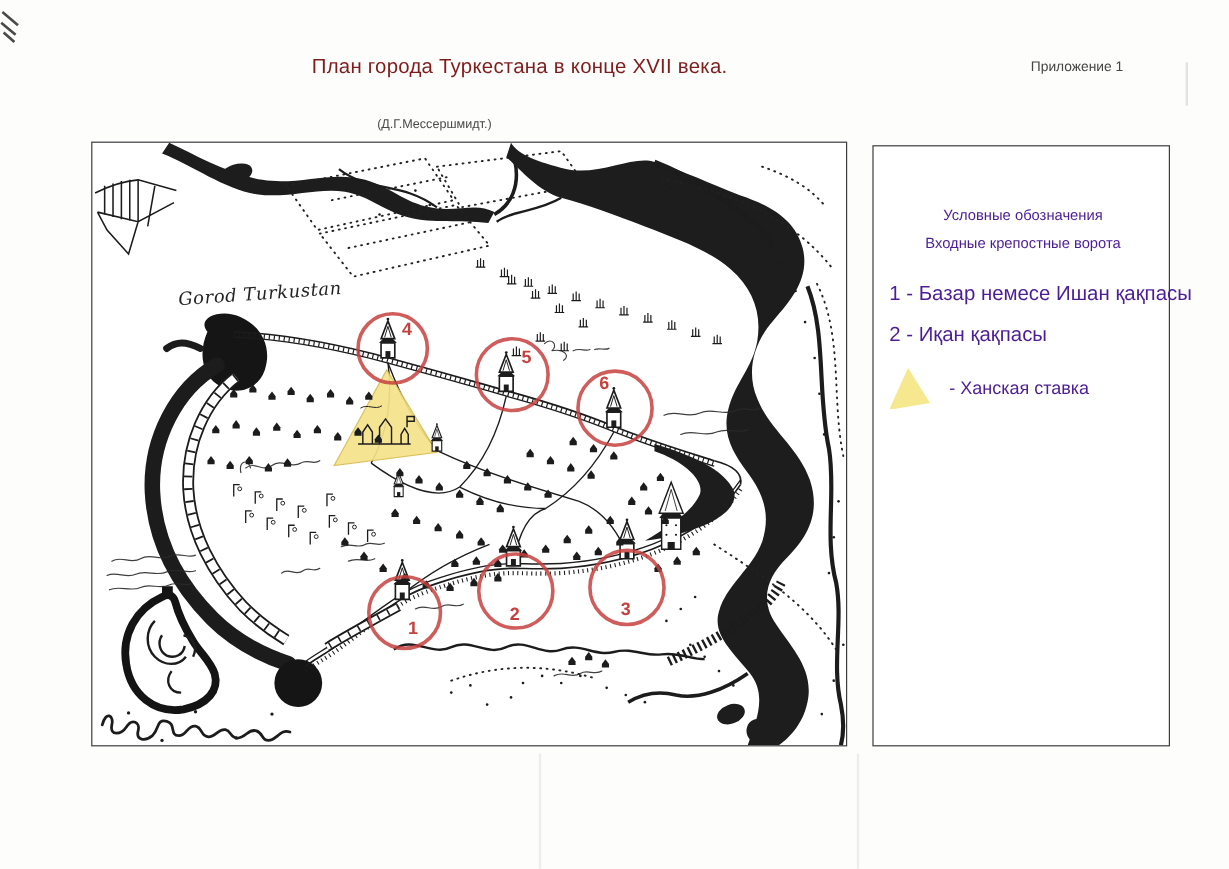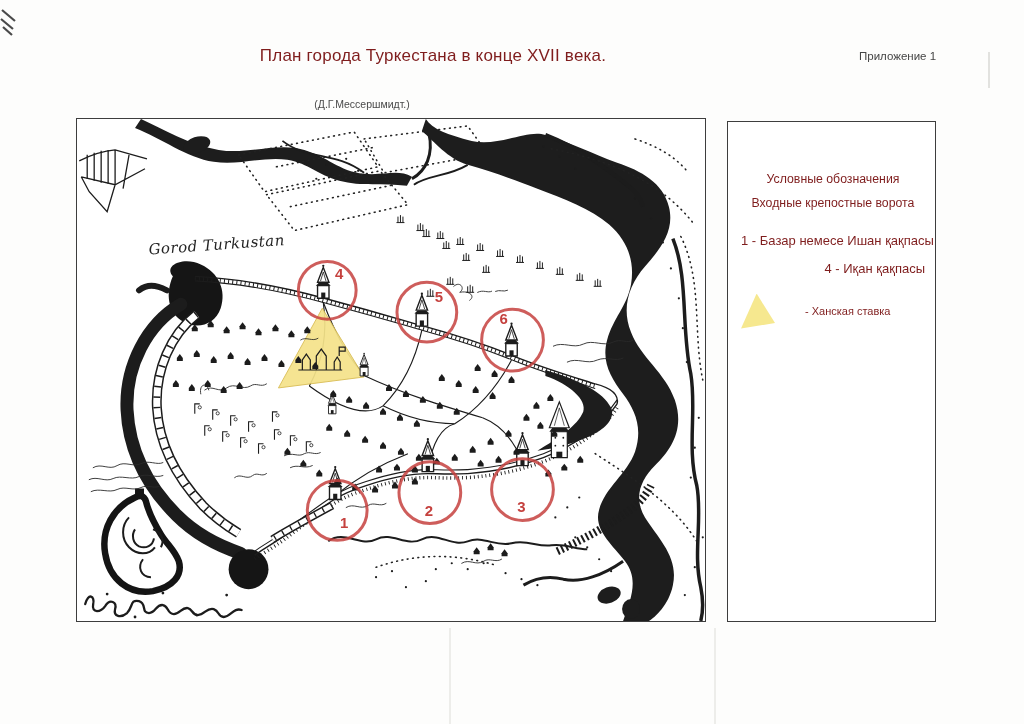"Условные обозначения" .legend-frame { color: #7f1d1d -> #4c1d95; width: 209px -> 248px }
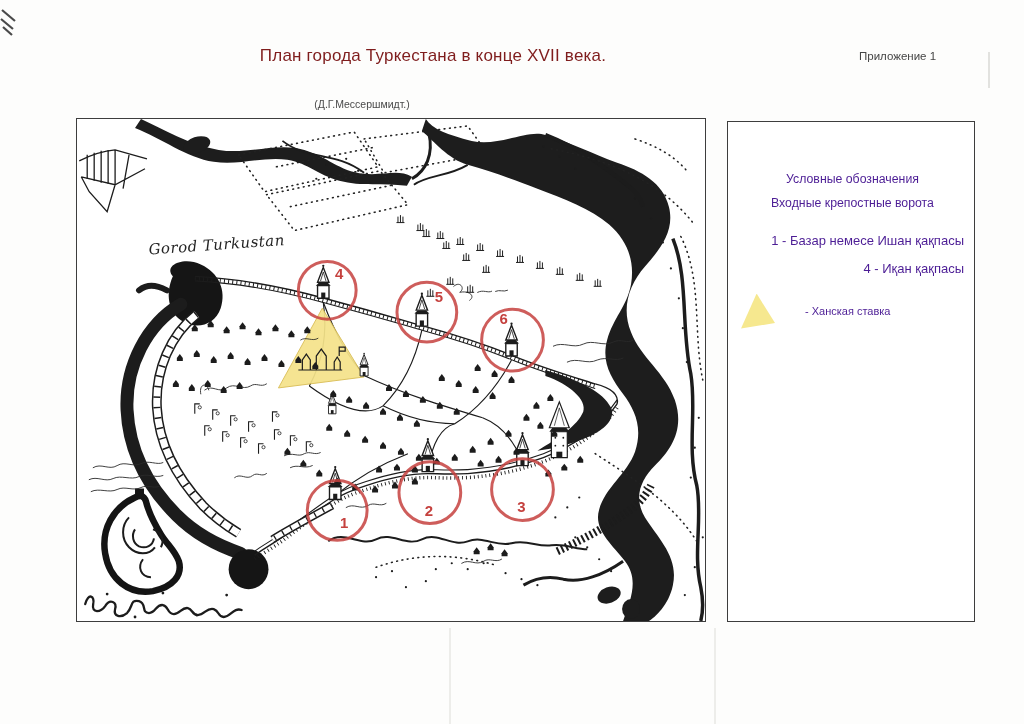"1 - Базар немесе Ишан" .legend-item { font-size: 13px -> 17px; text-align: right -> none }
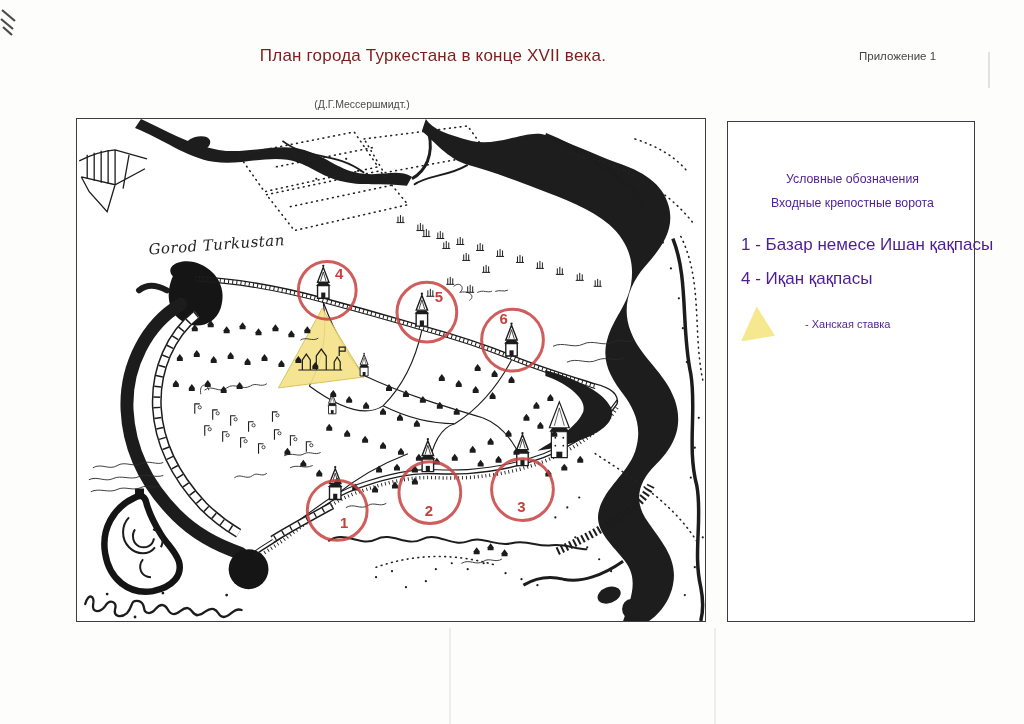"4 - Иқан қақпасы" div.legend-item { text: 4 -> 2 }
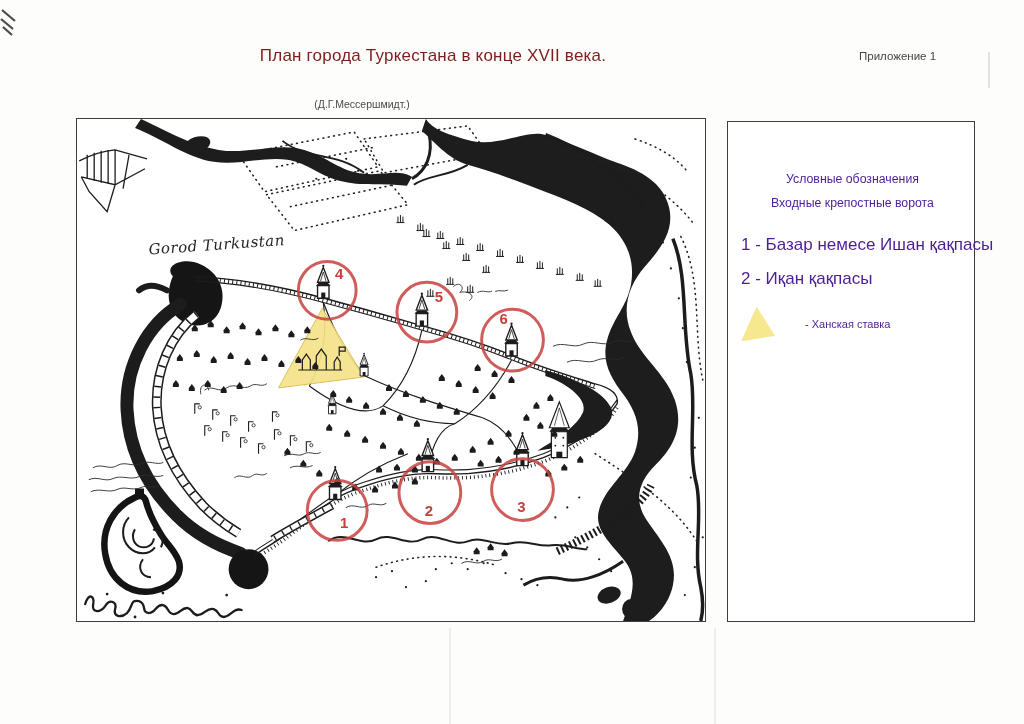"- Ханская ставка" .swatch-label { font-size: 11px -> 15px; margin-left: 30px -> 16px }
